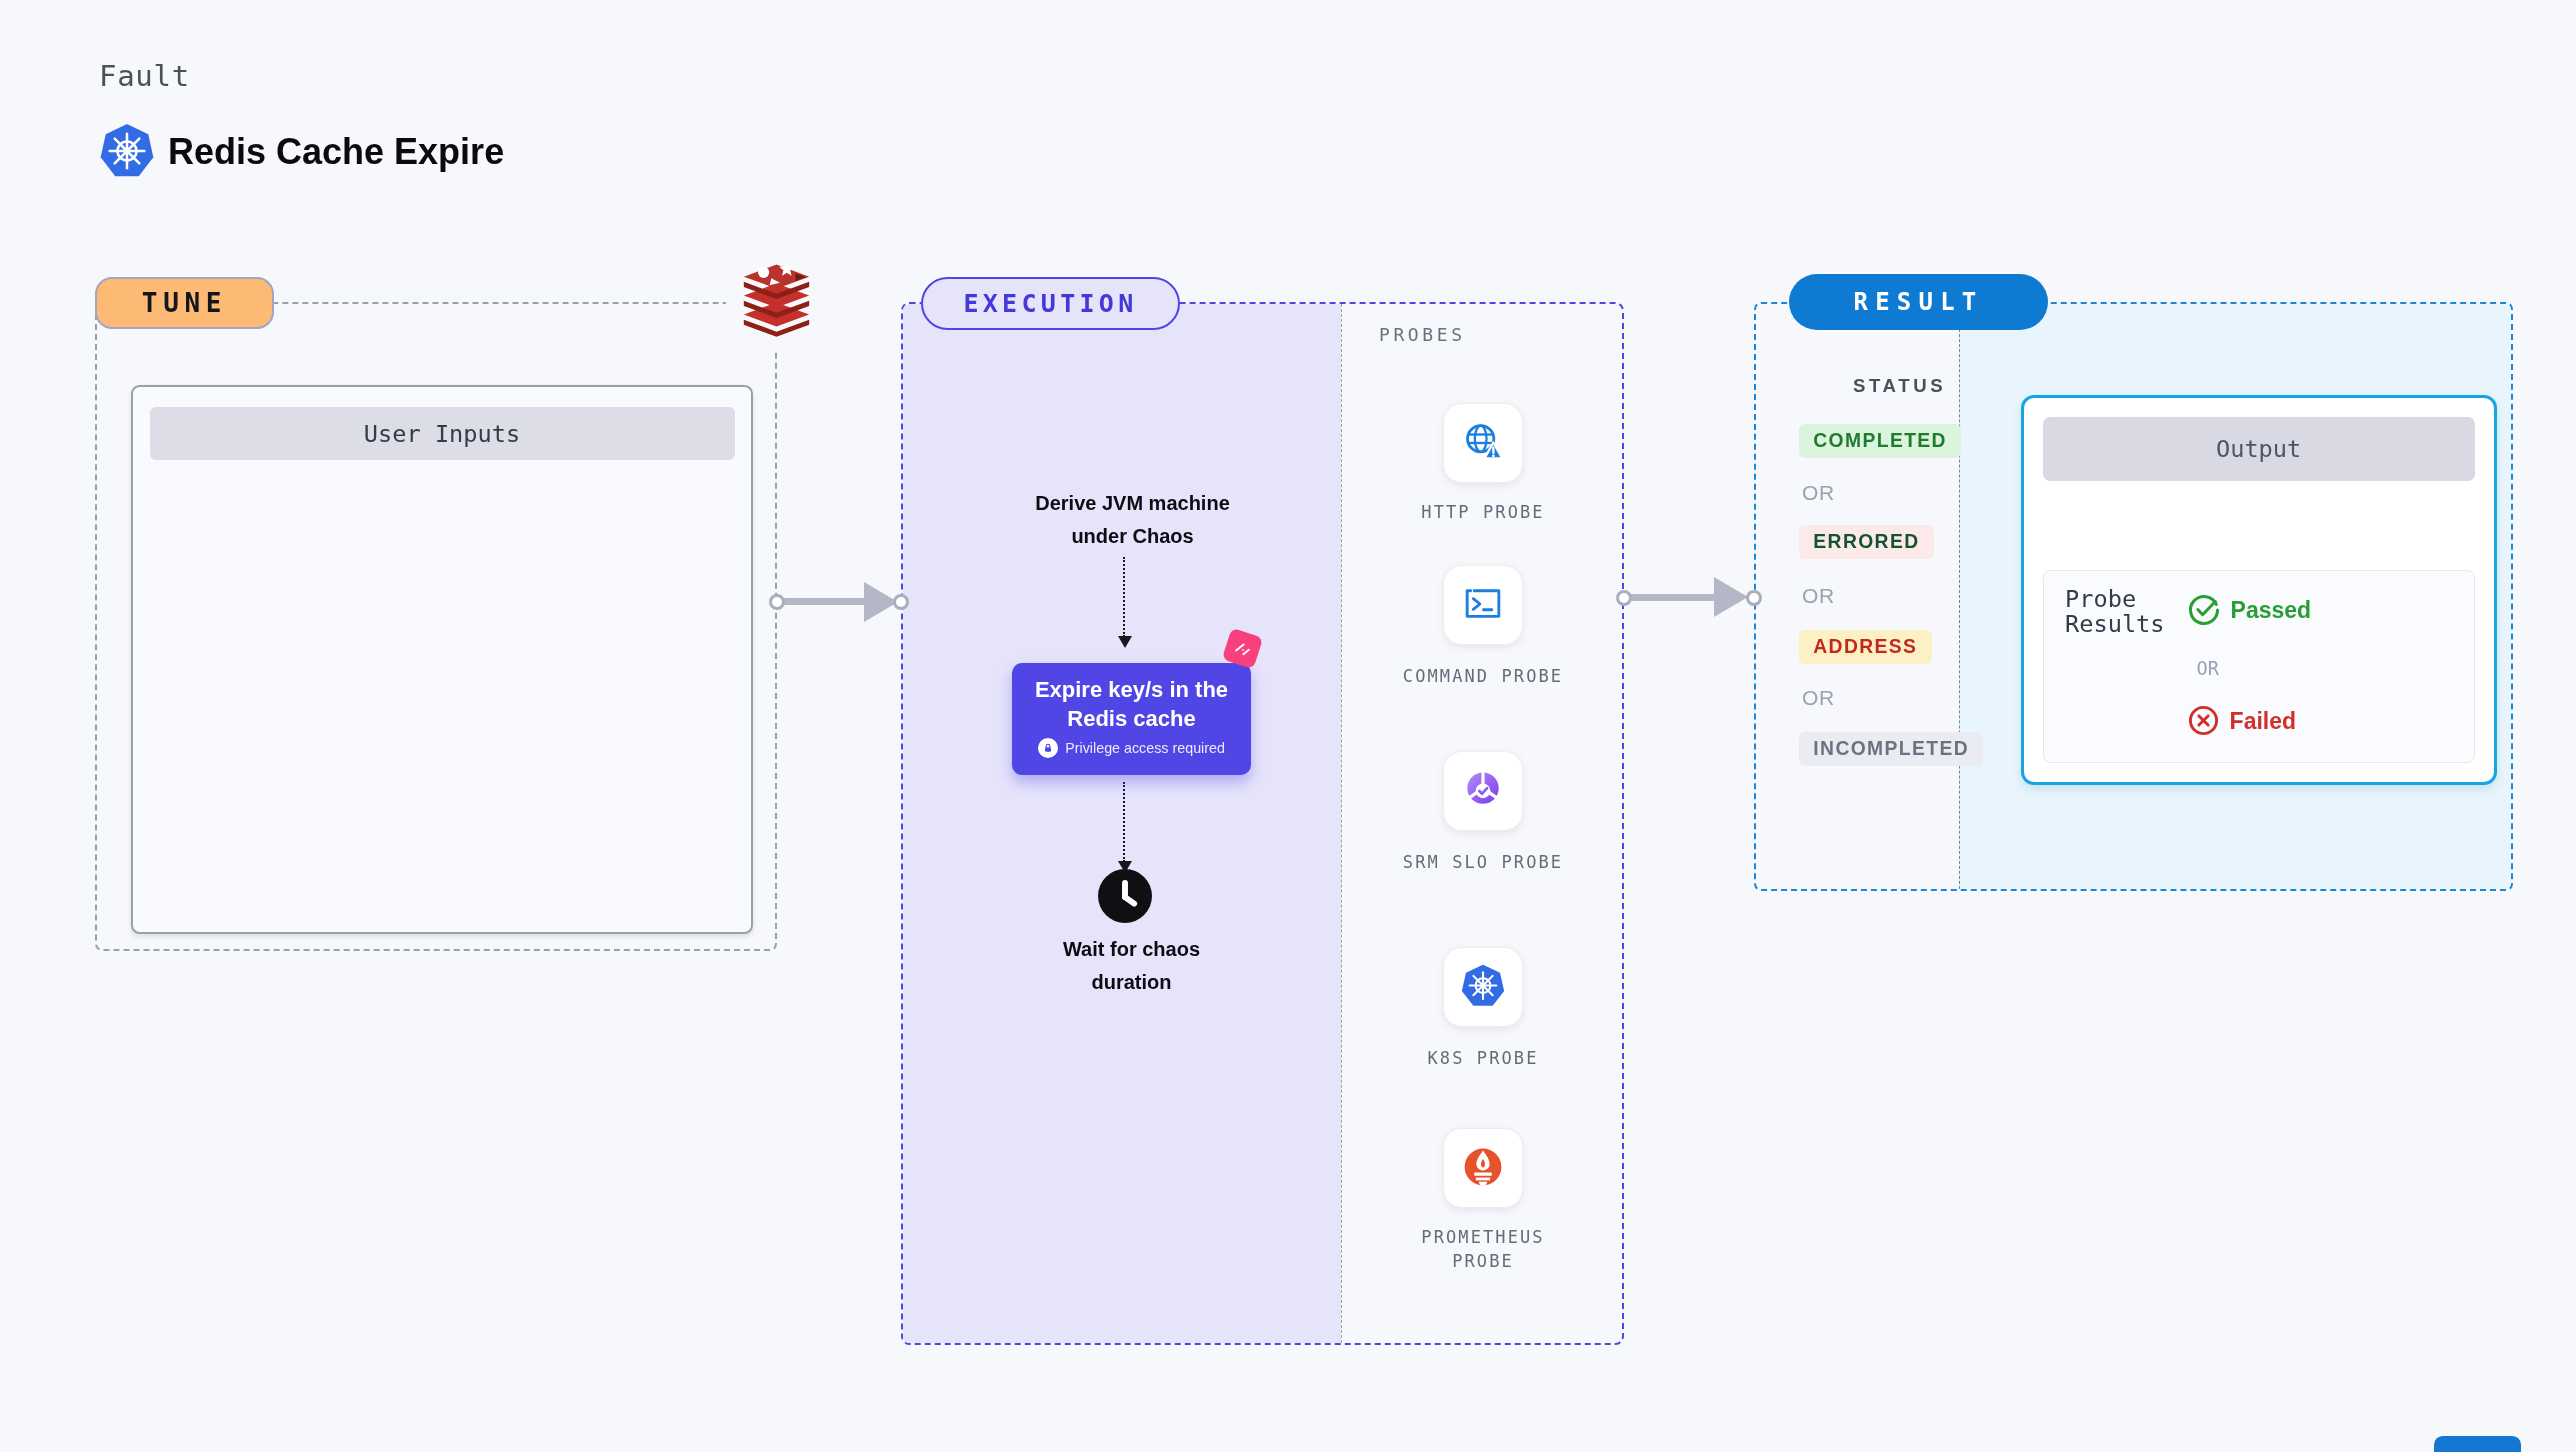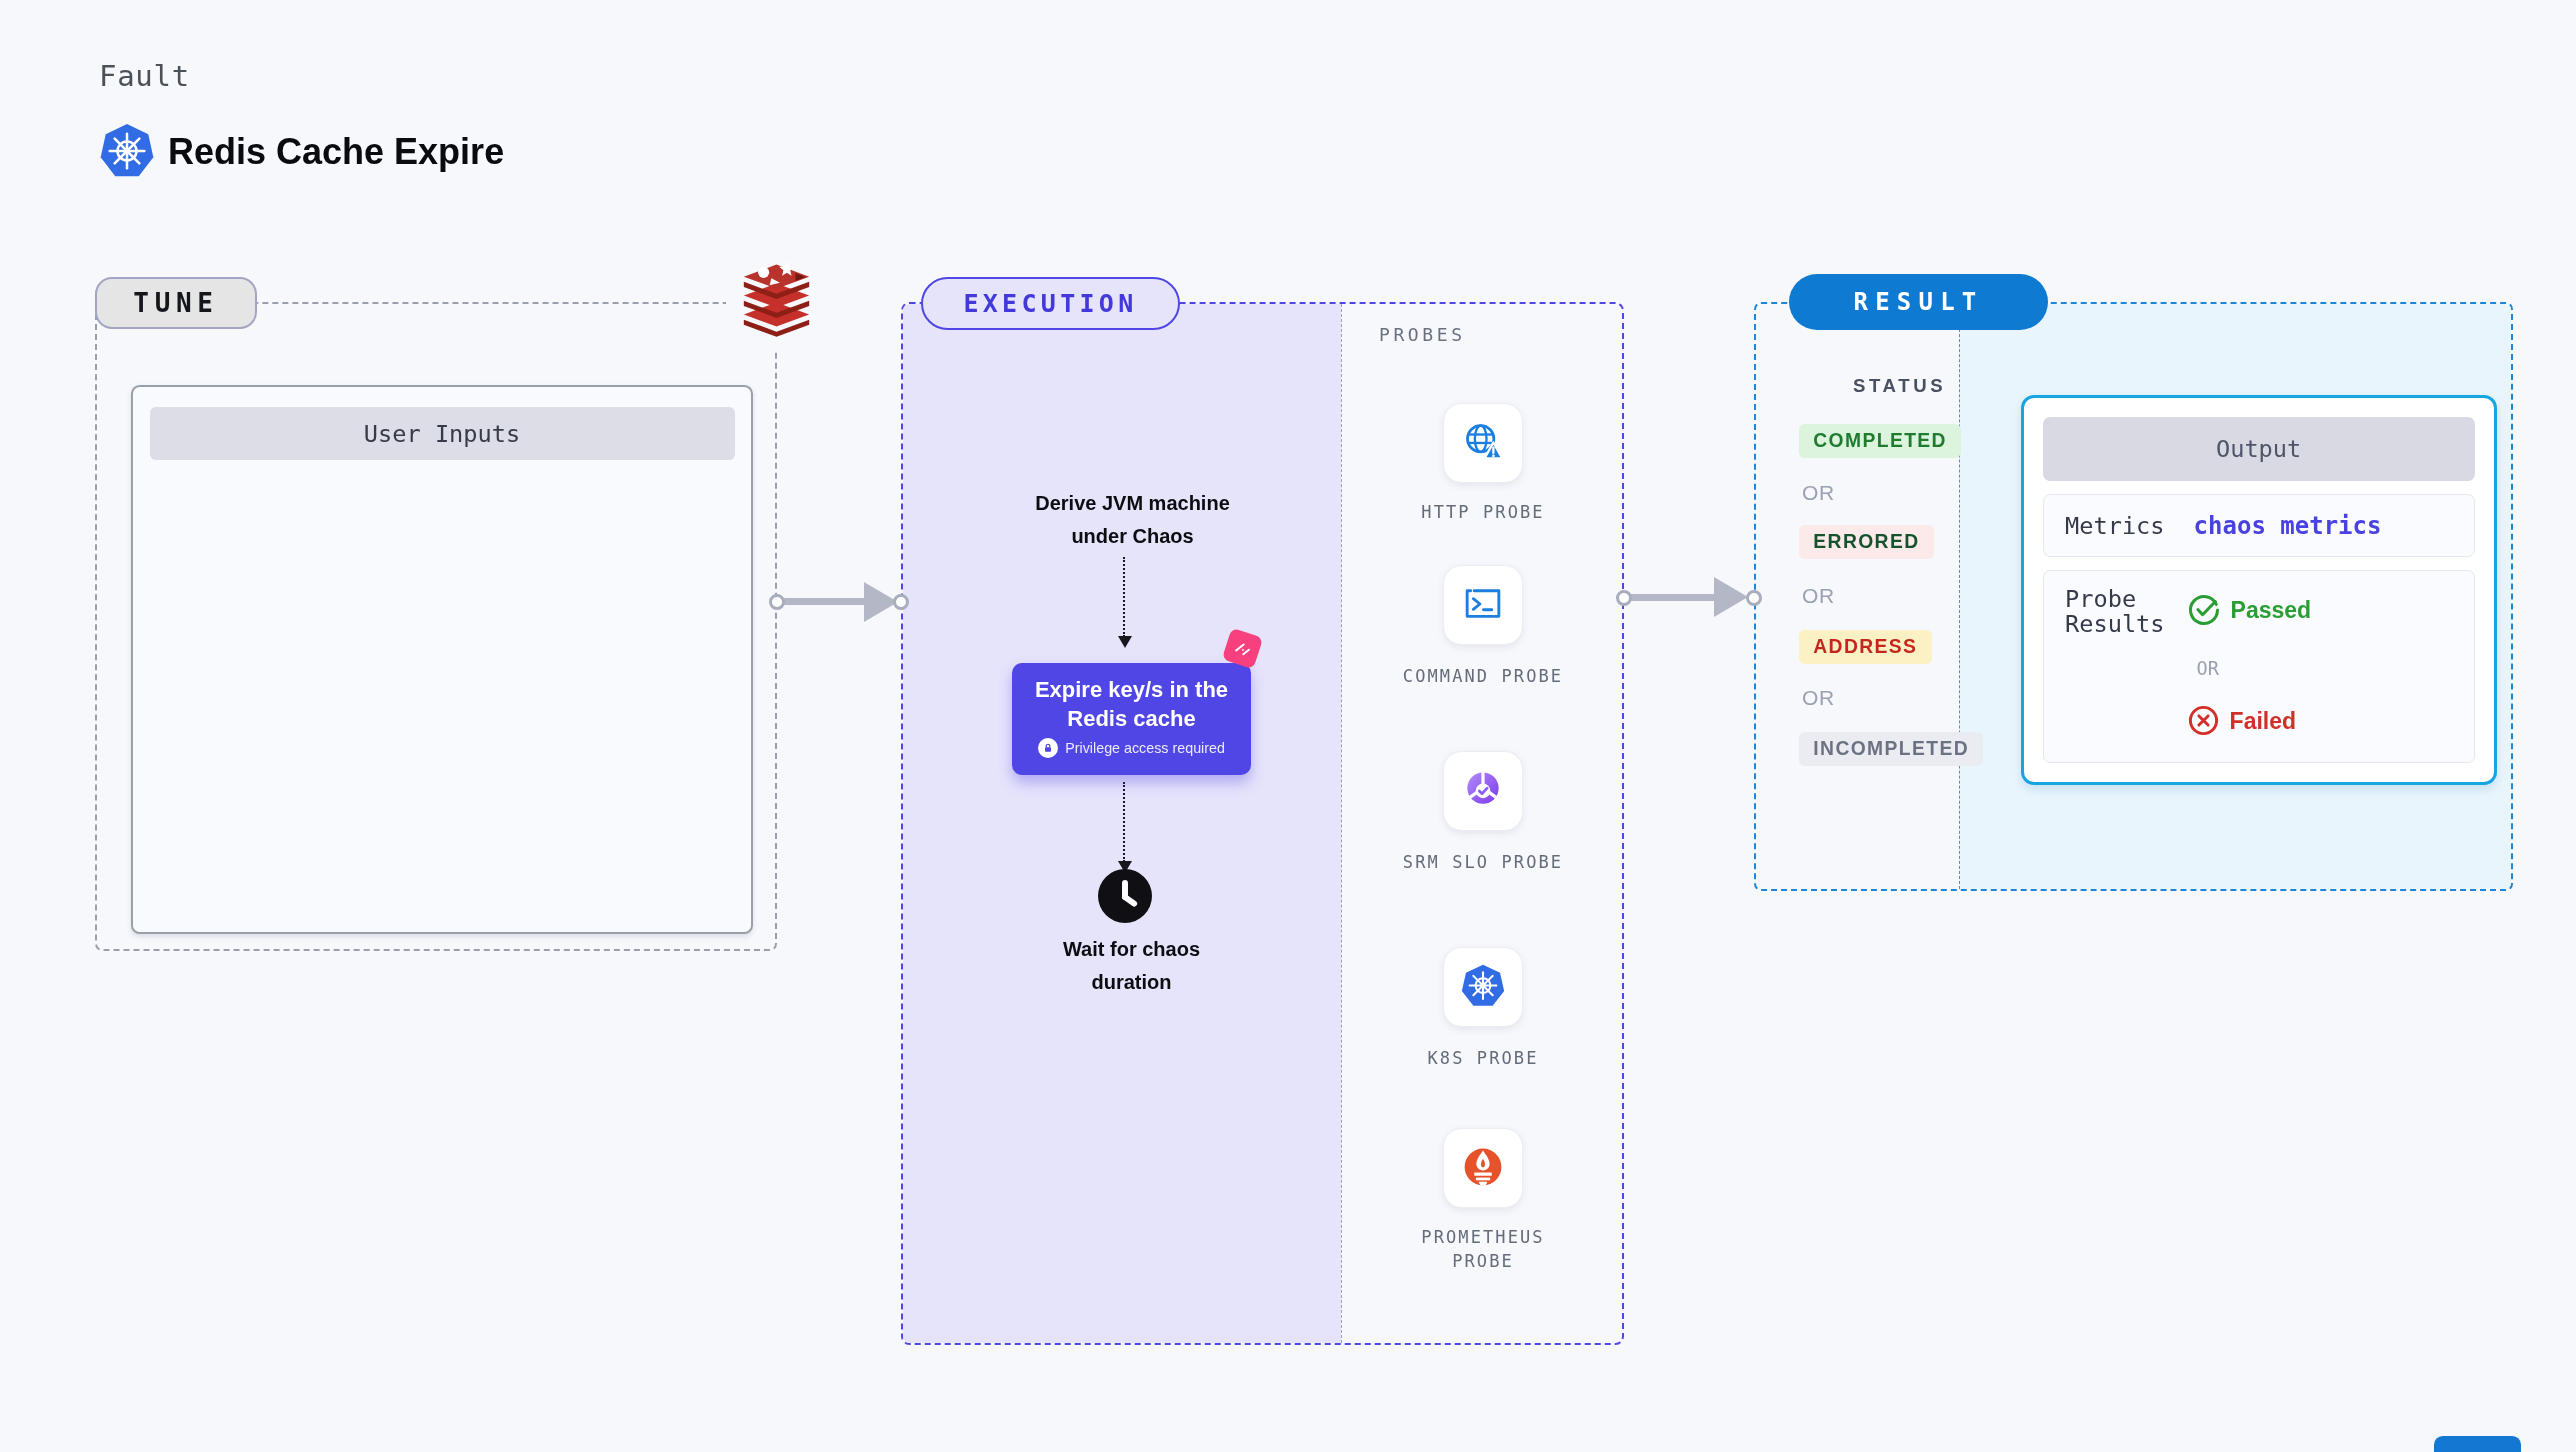"TUNE" .tune-badge { background: #e5e5e5 -> #fdba74; width: 162px -> 179px }
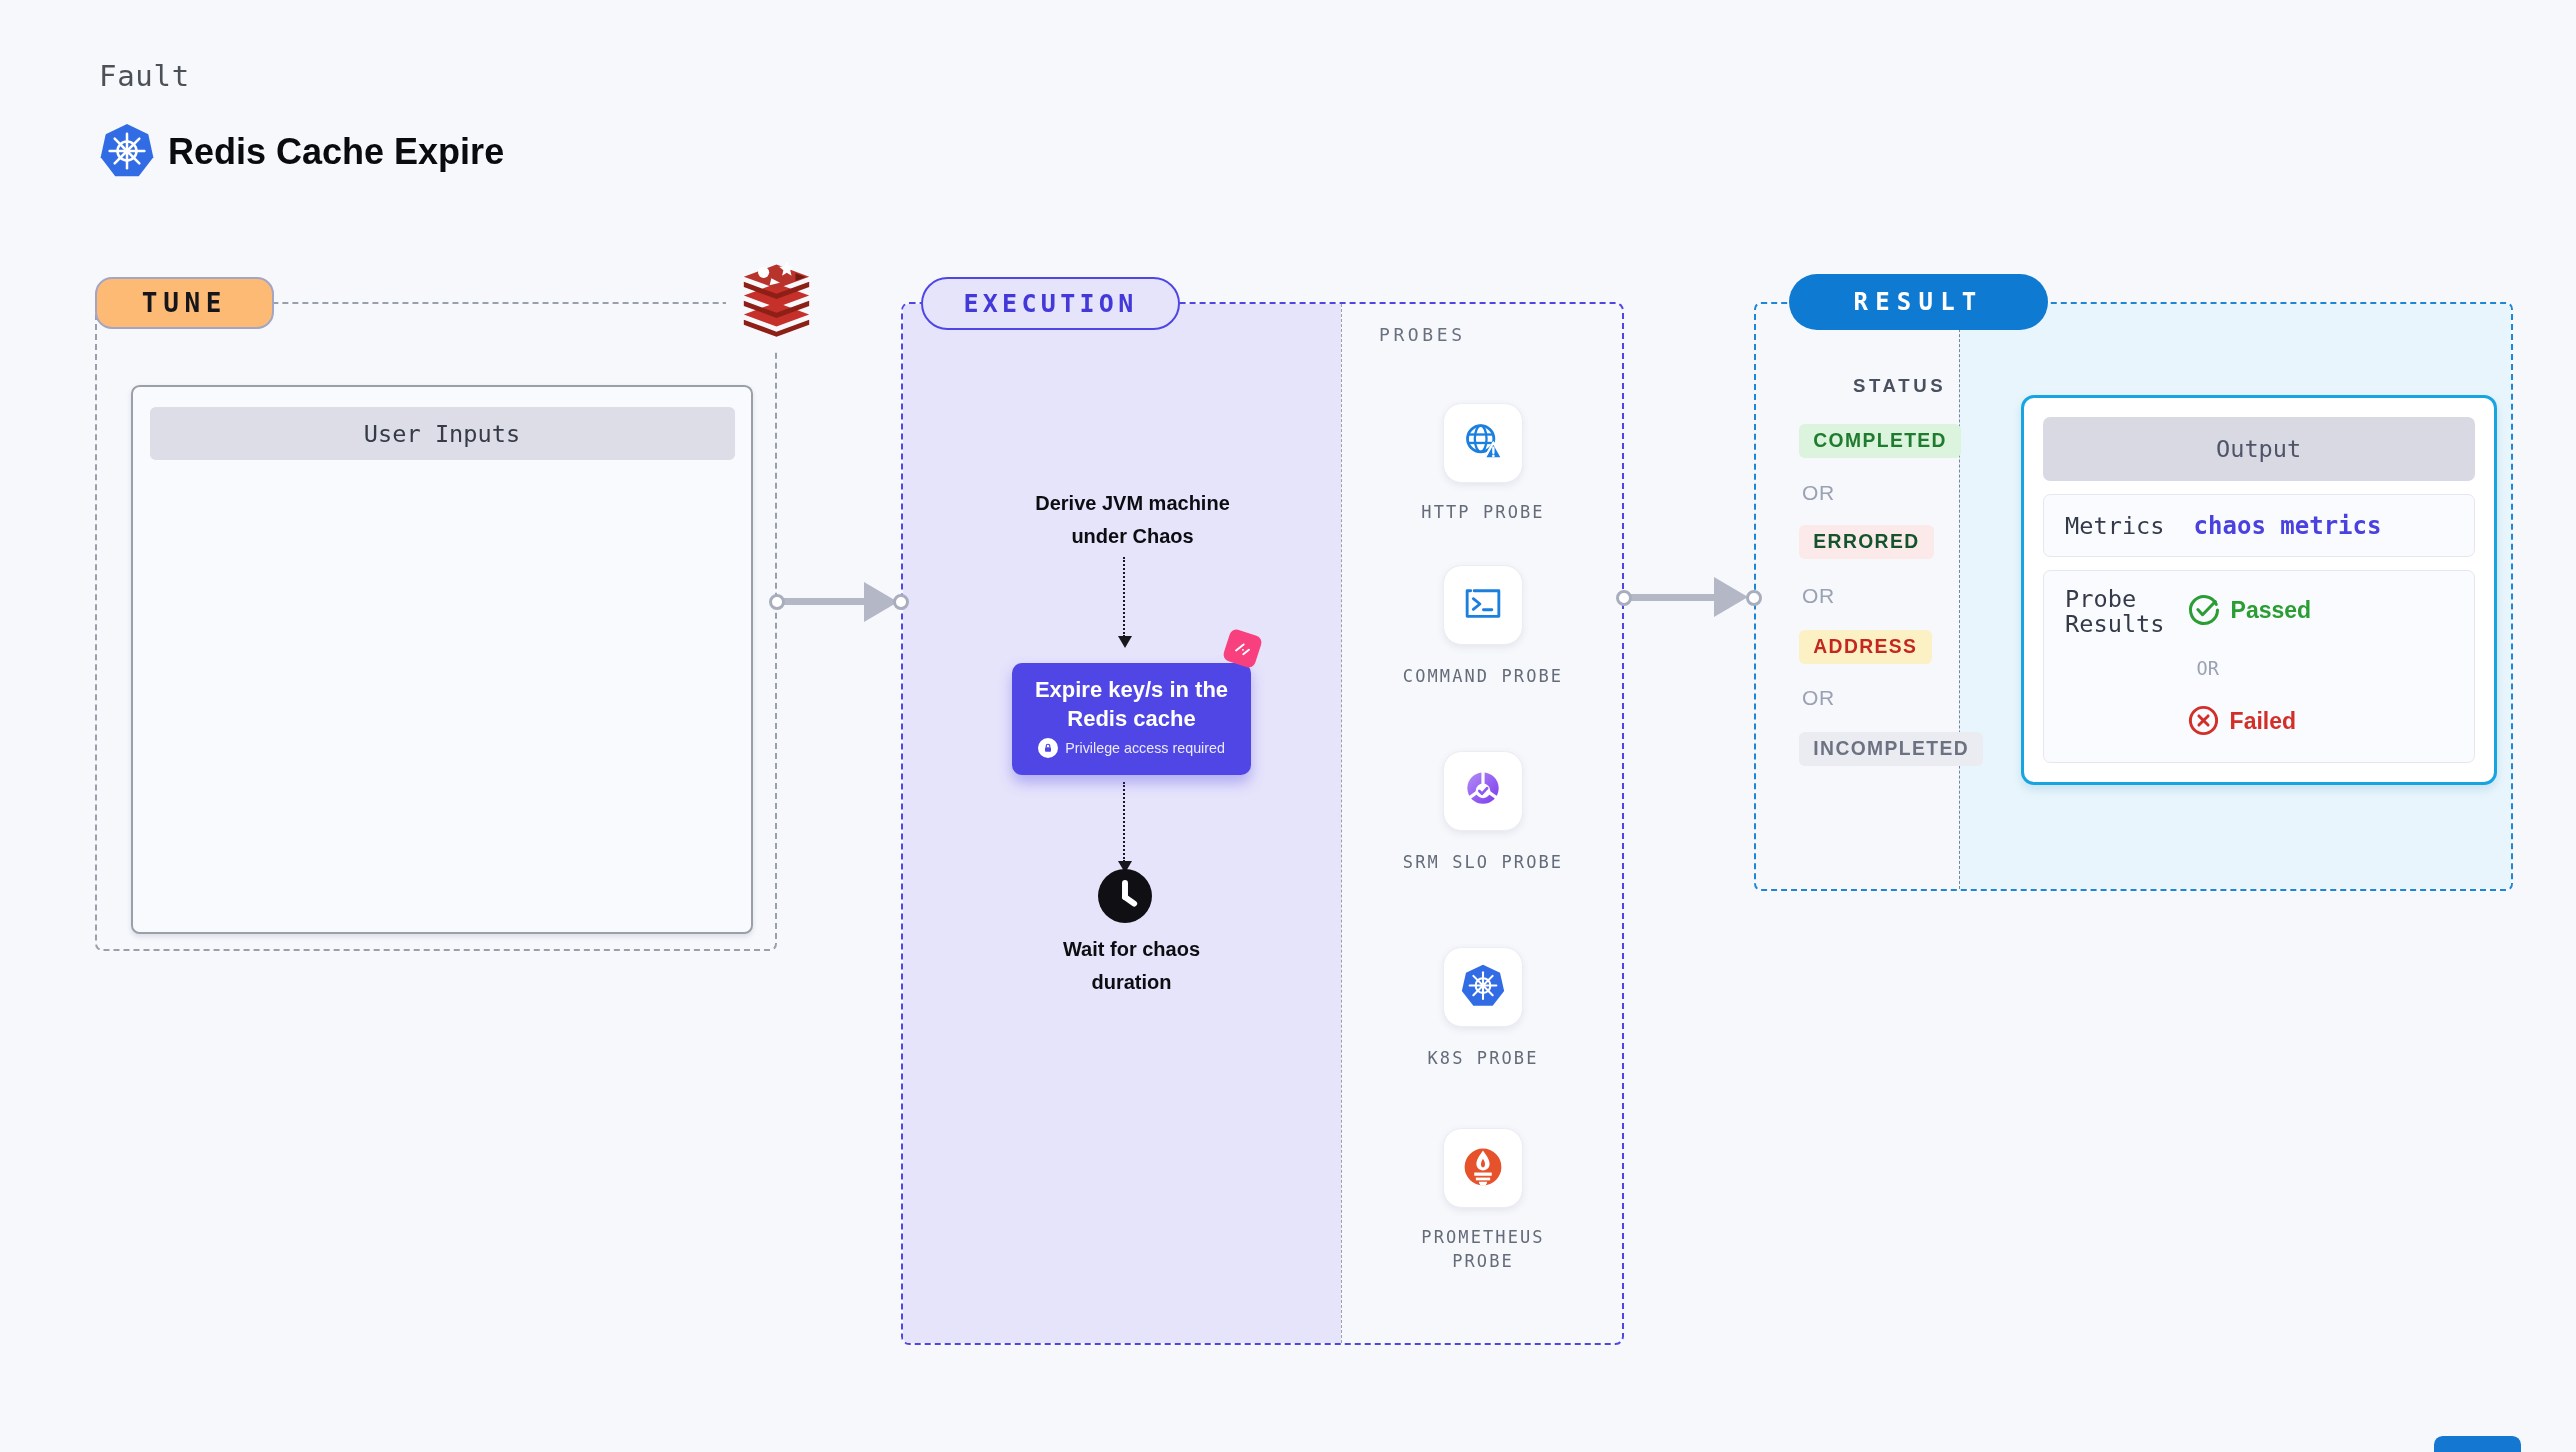"Metrics" div.abs { html: <div> <div>Metrics</div> <div>chaos metrics</div> </div> -> none }
